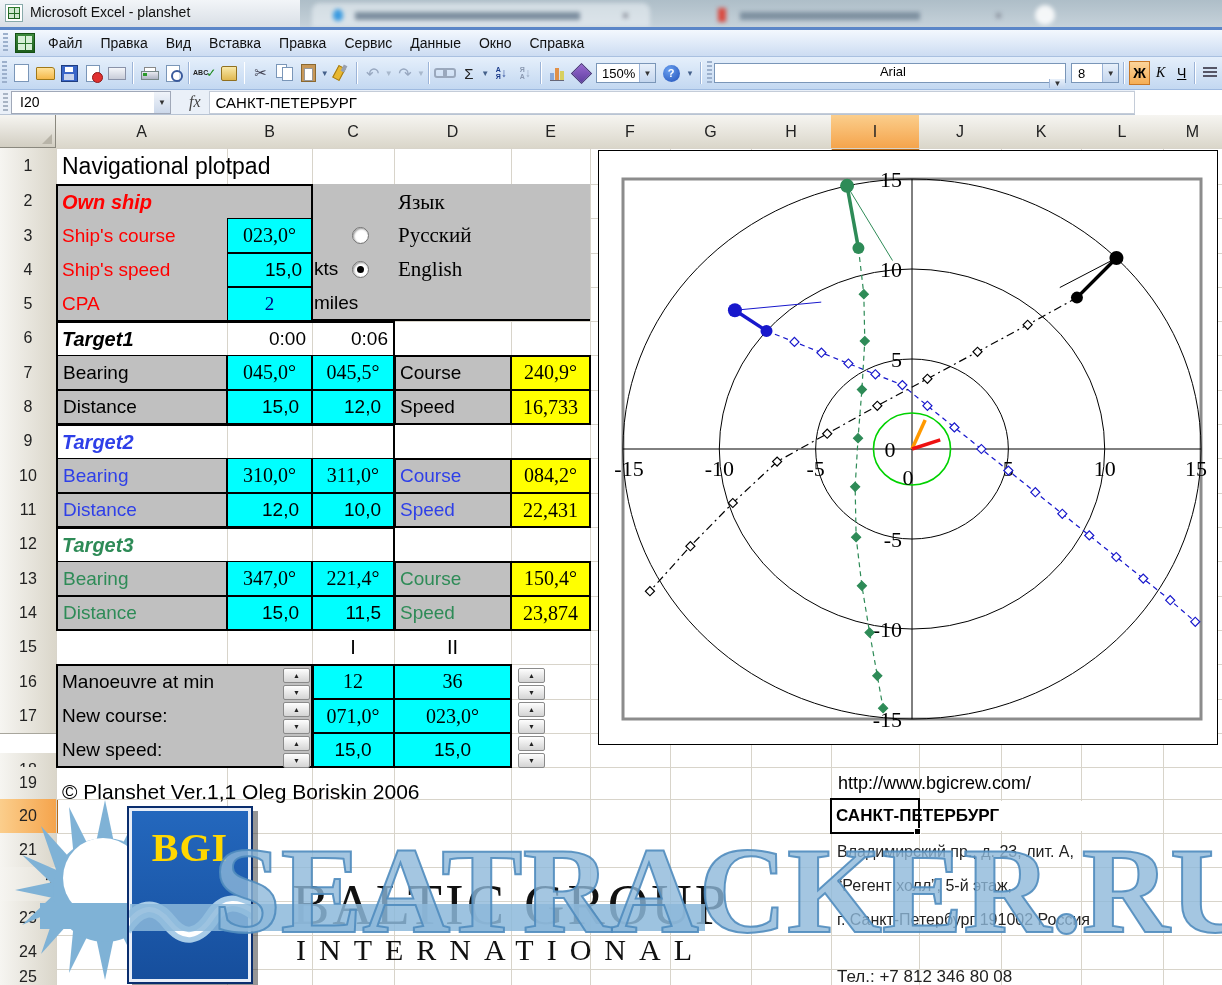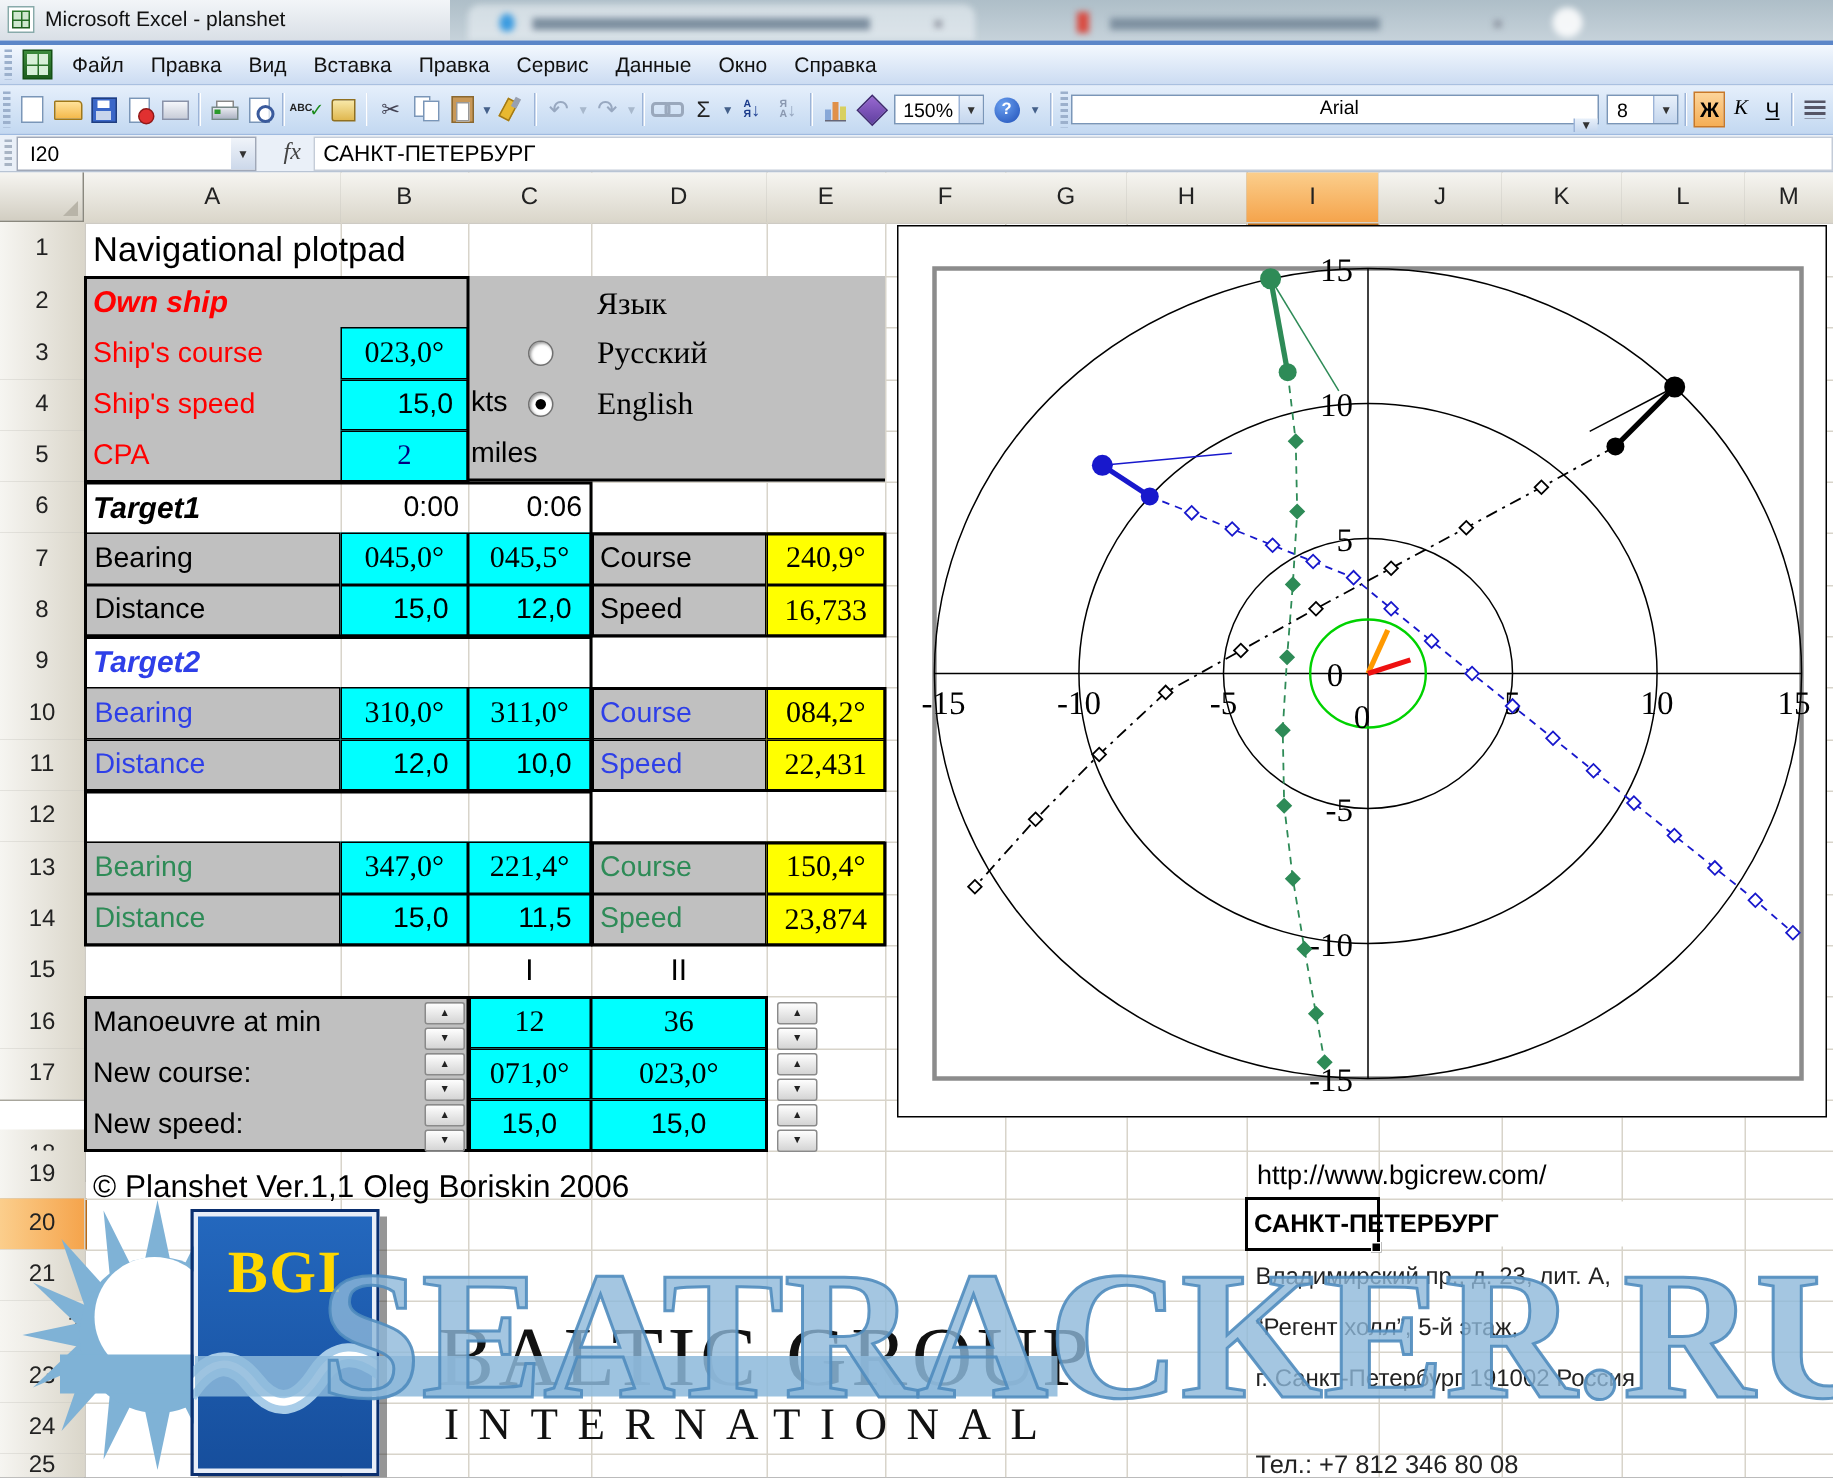"I20" #formulabar { width: 1222px -> 1135px }
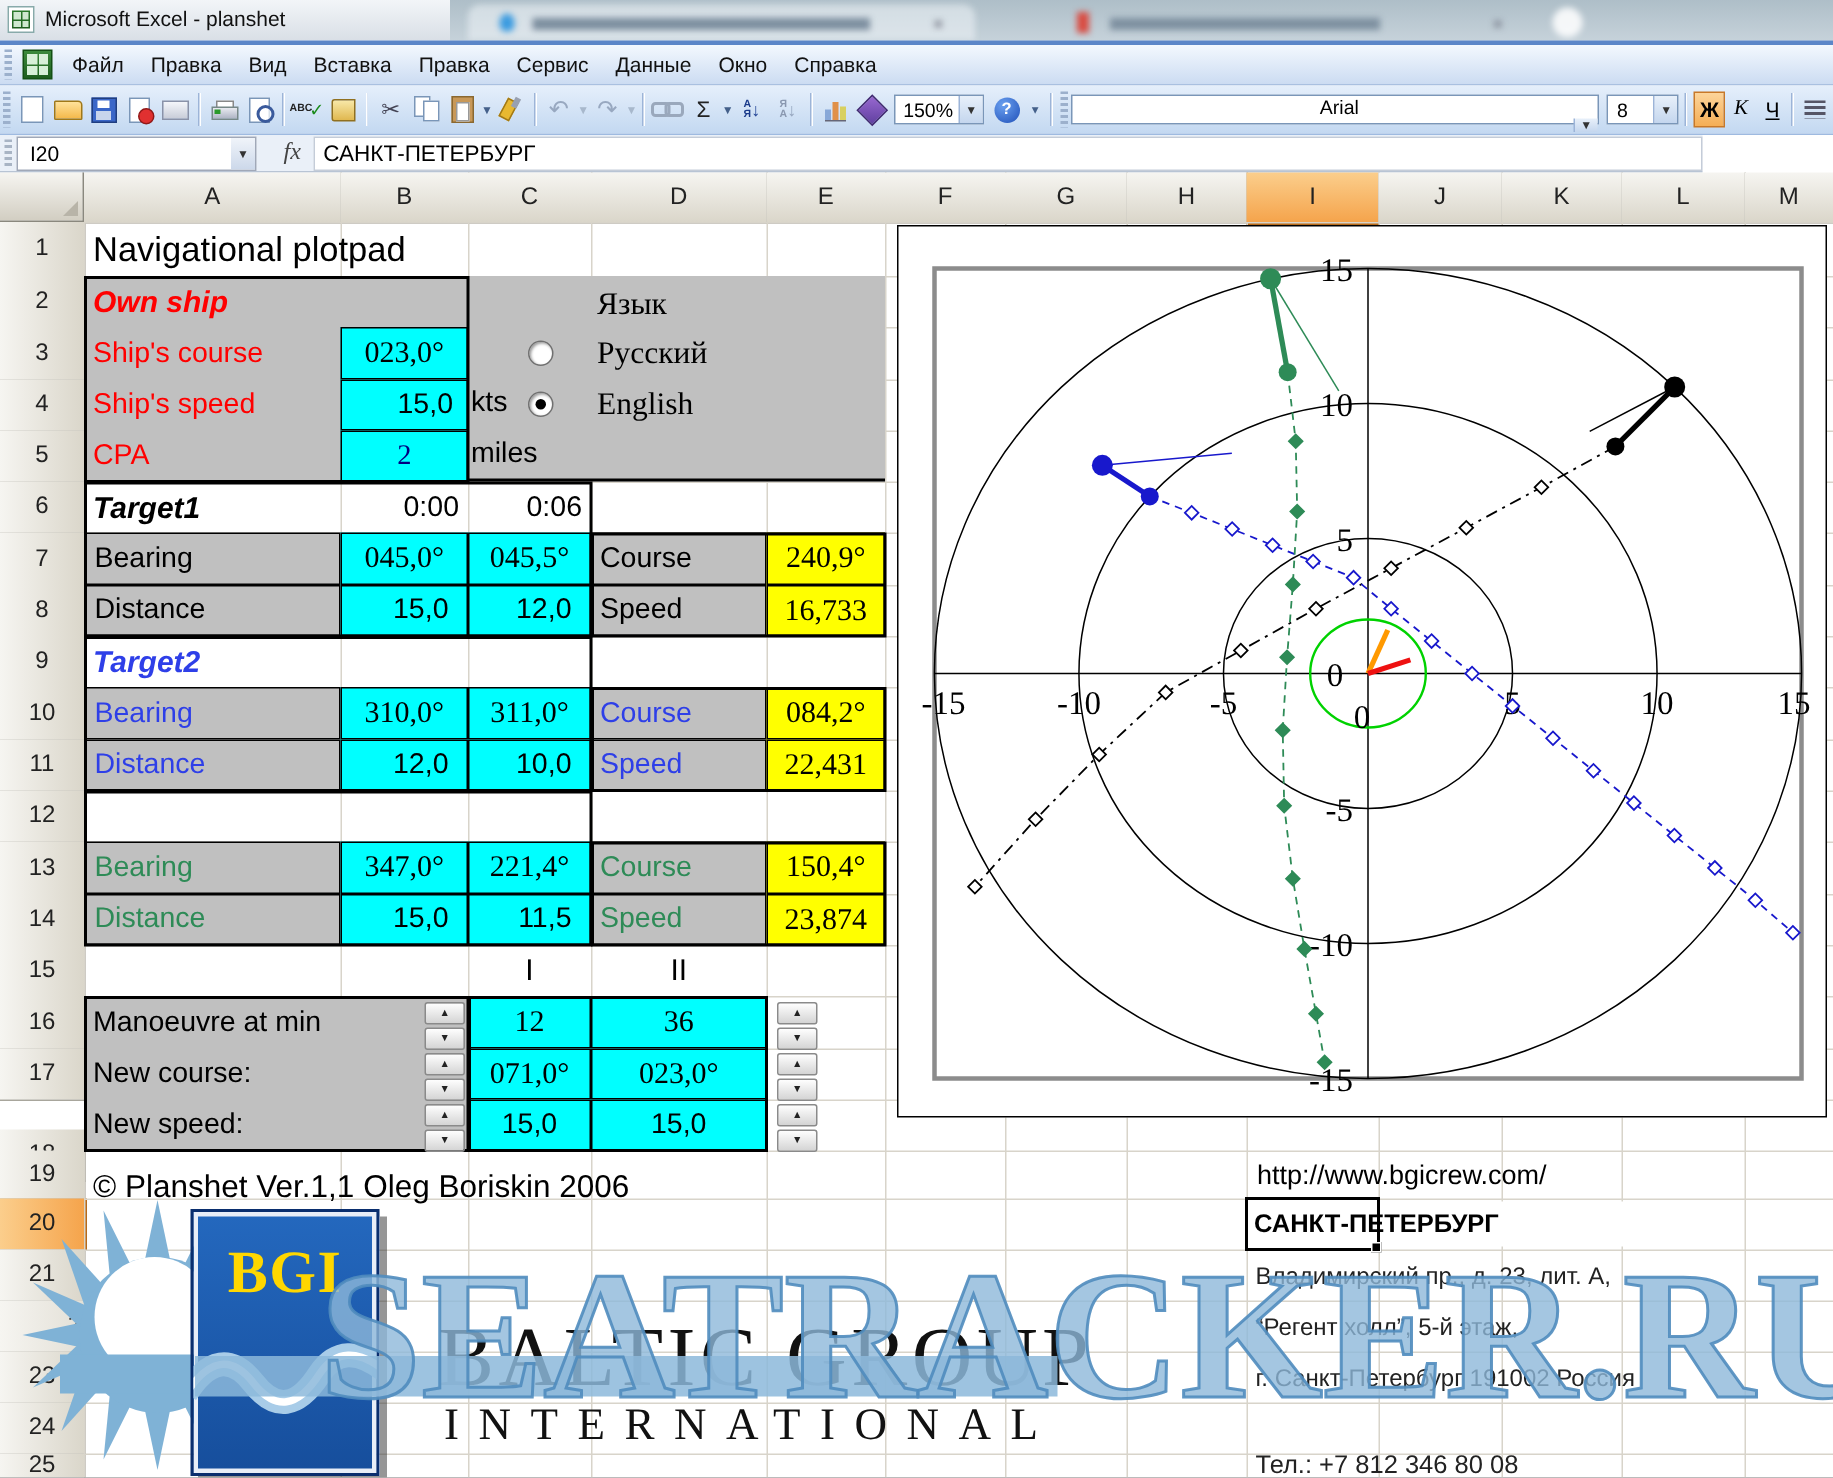"Target3" div.cell { html: none -> <div>Target3</div> }
